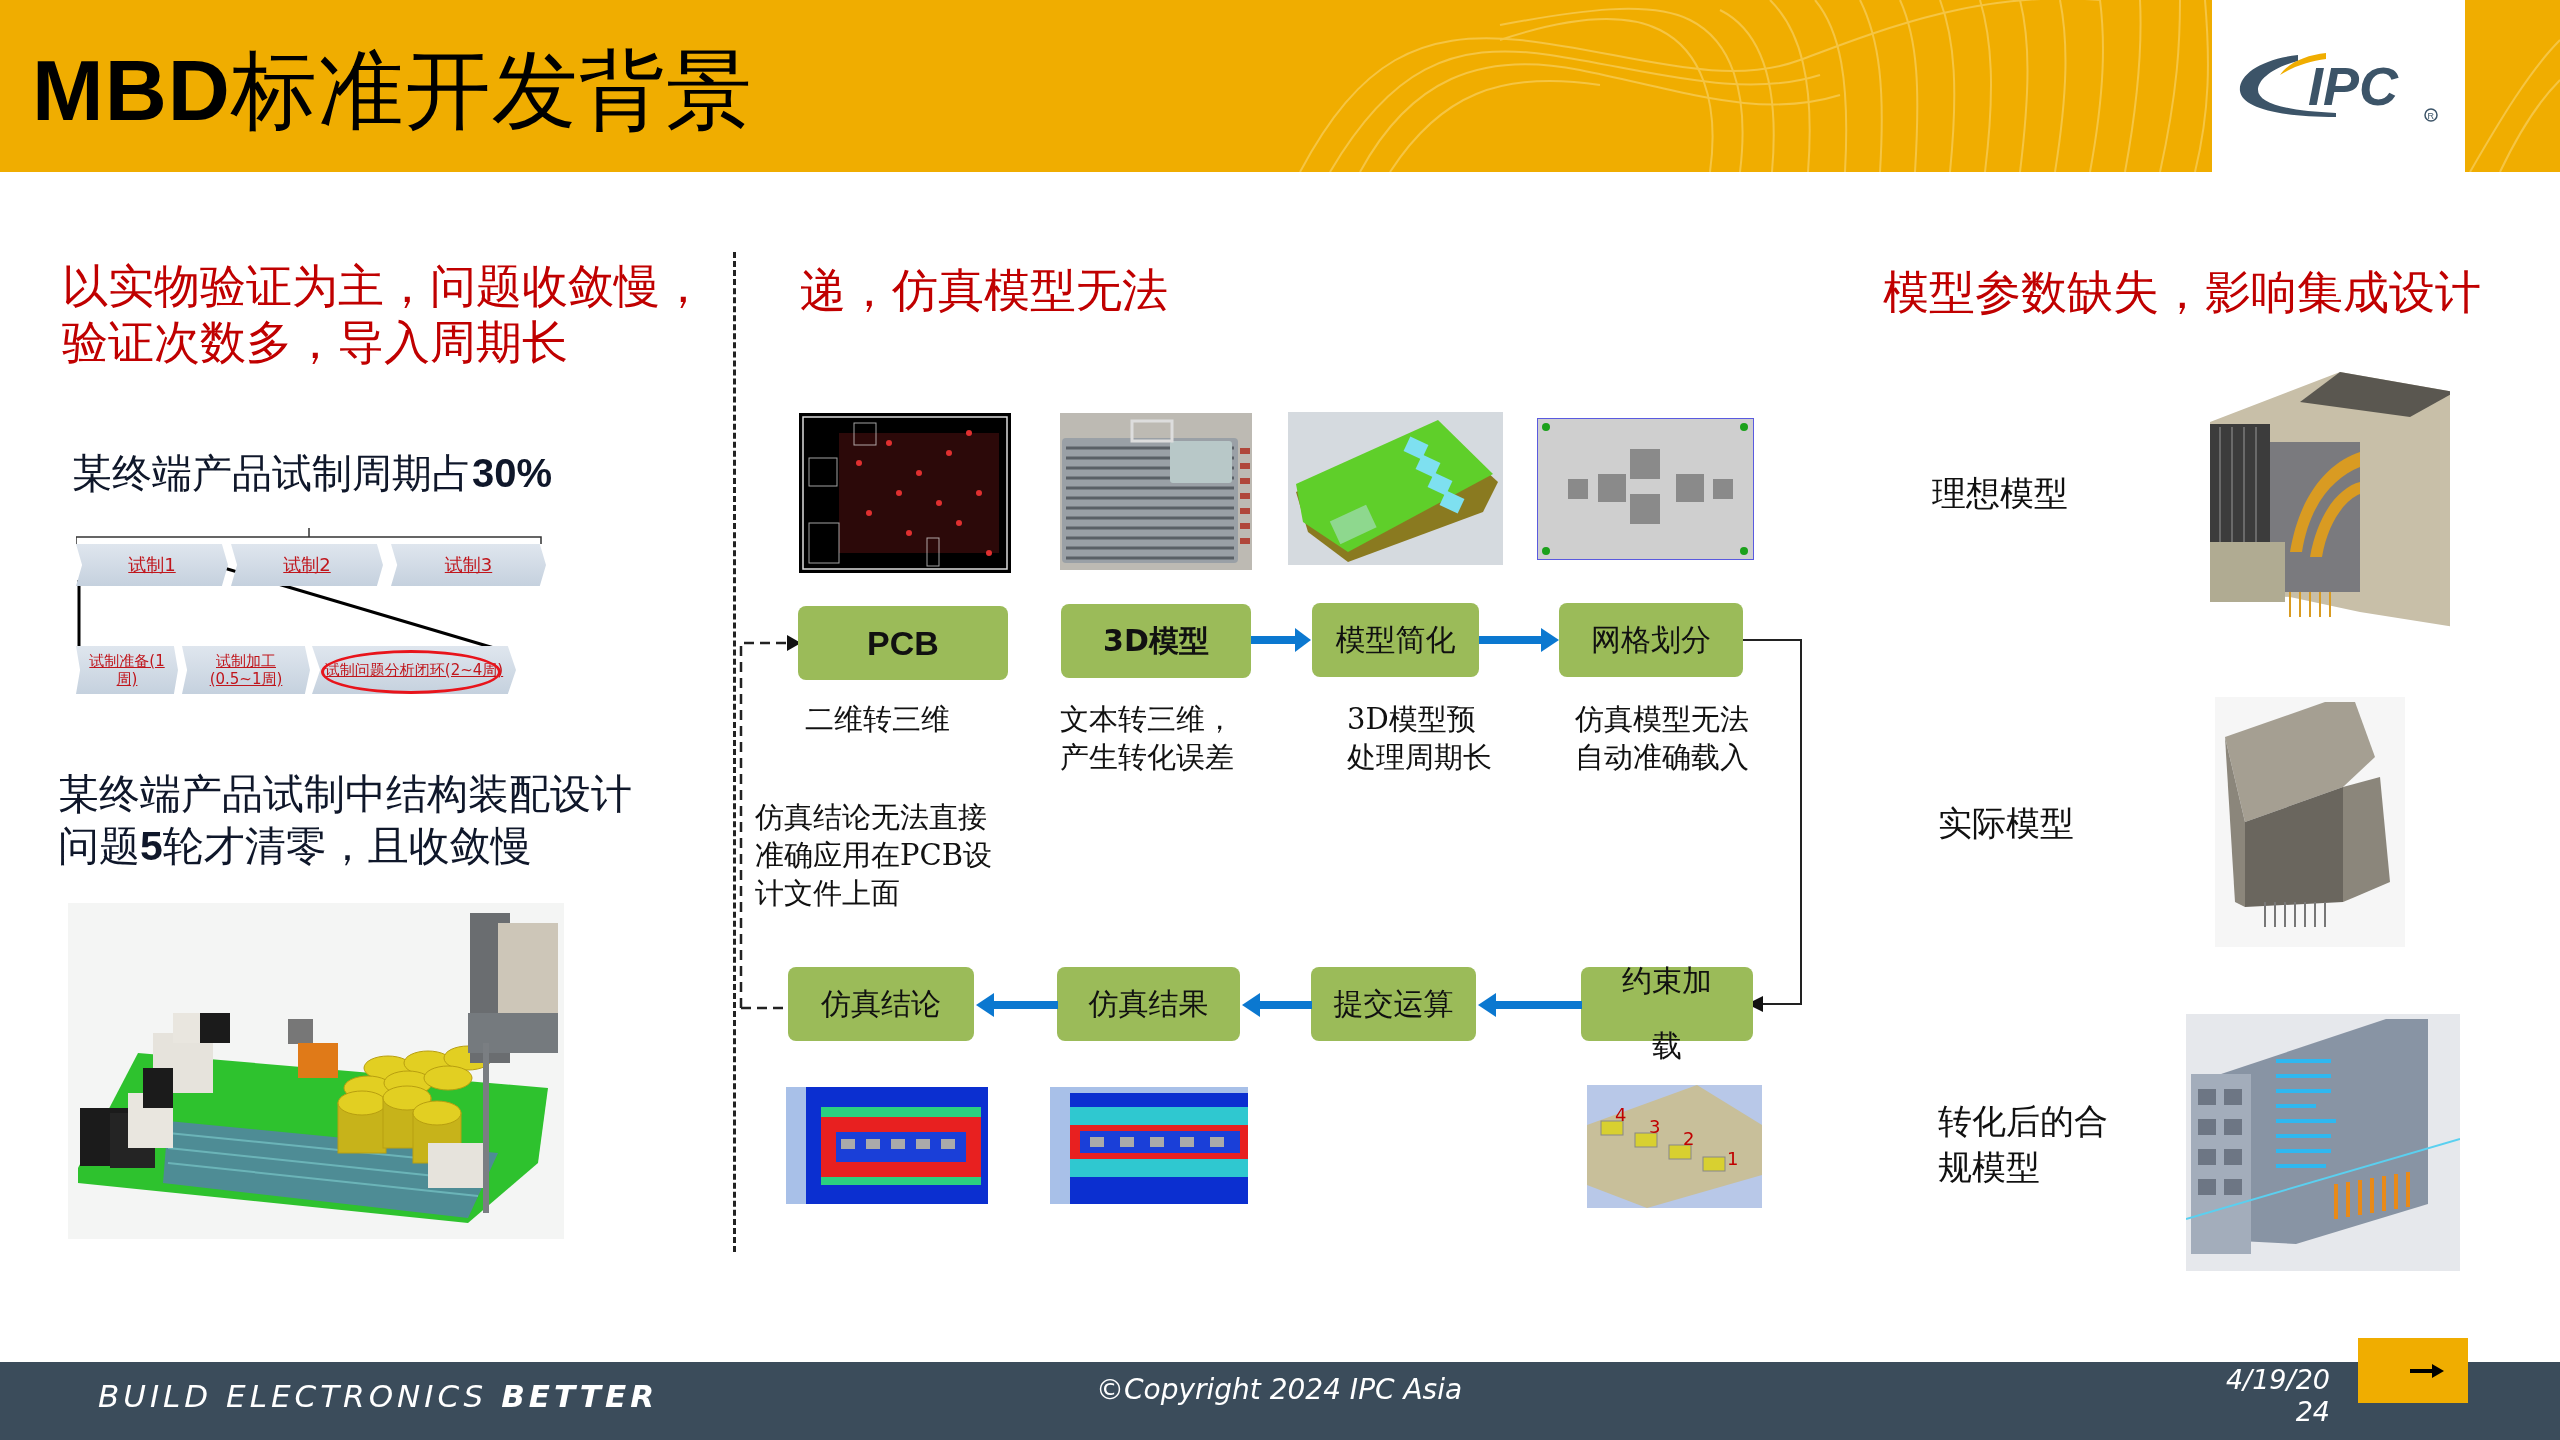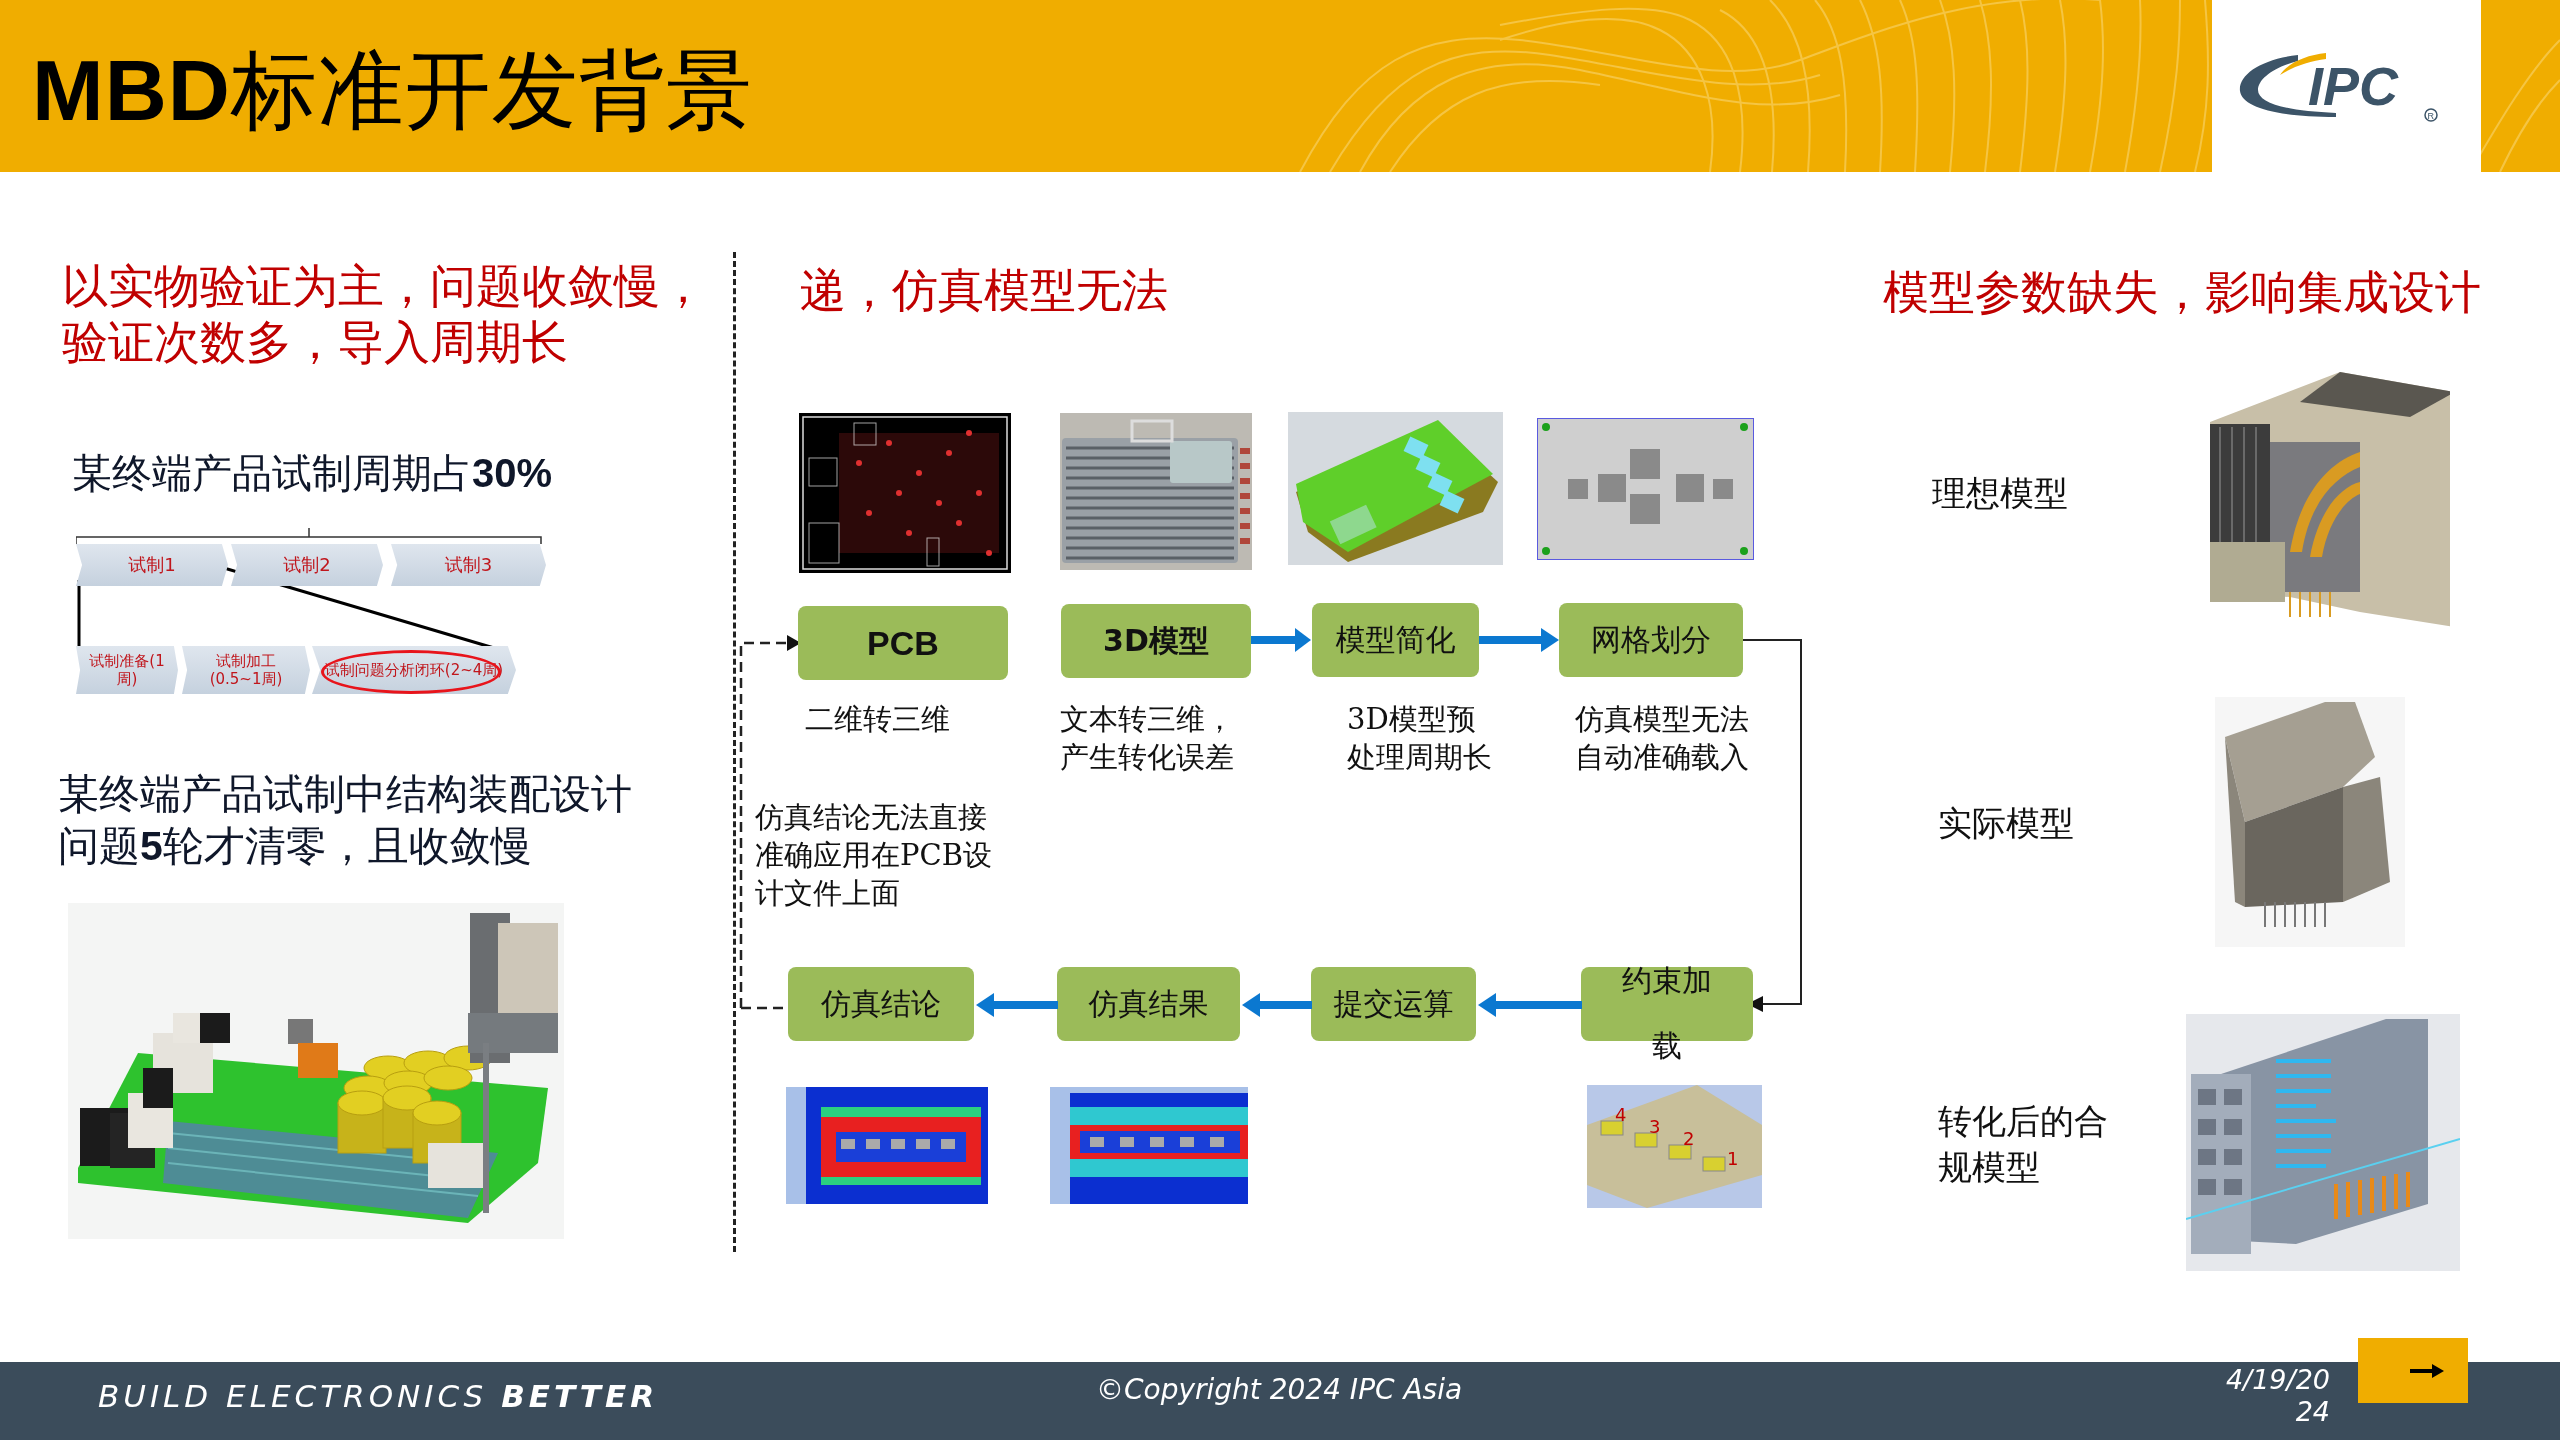"IPC" .logo-box { padding-left: 16px -> none }
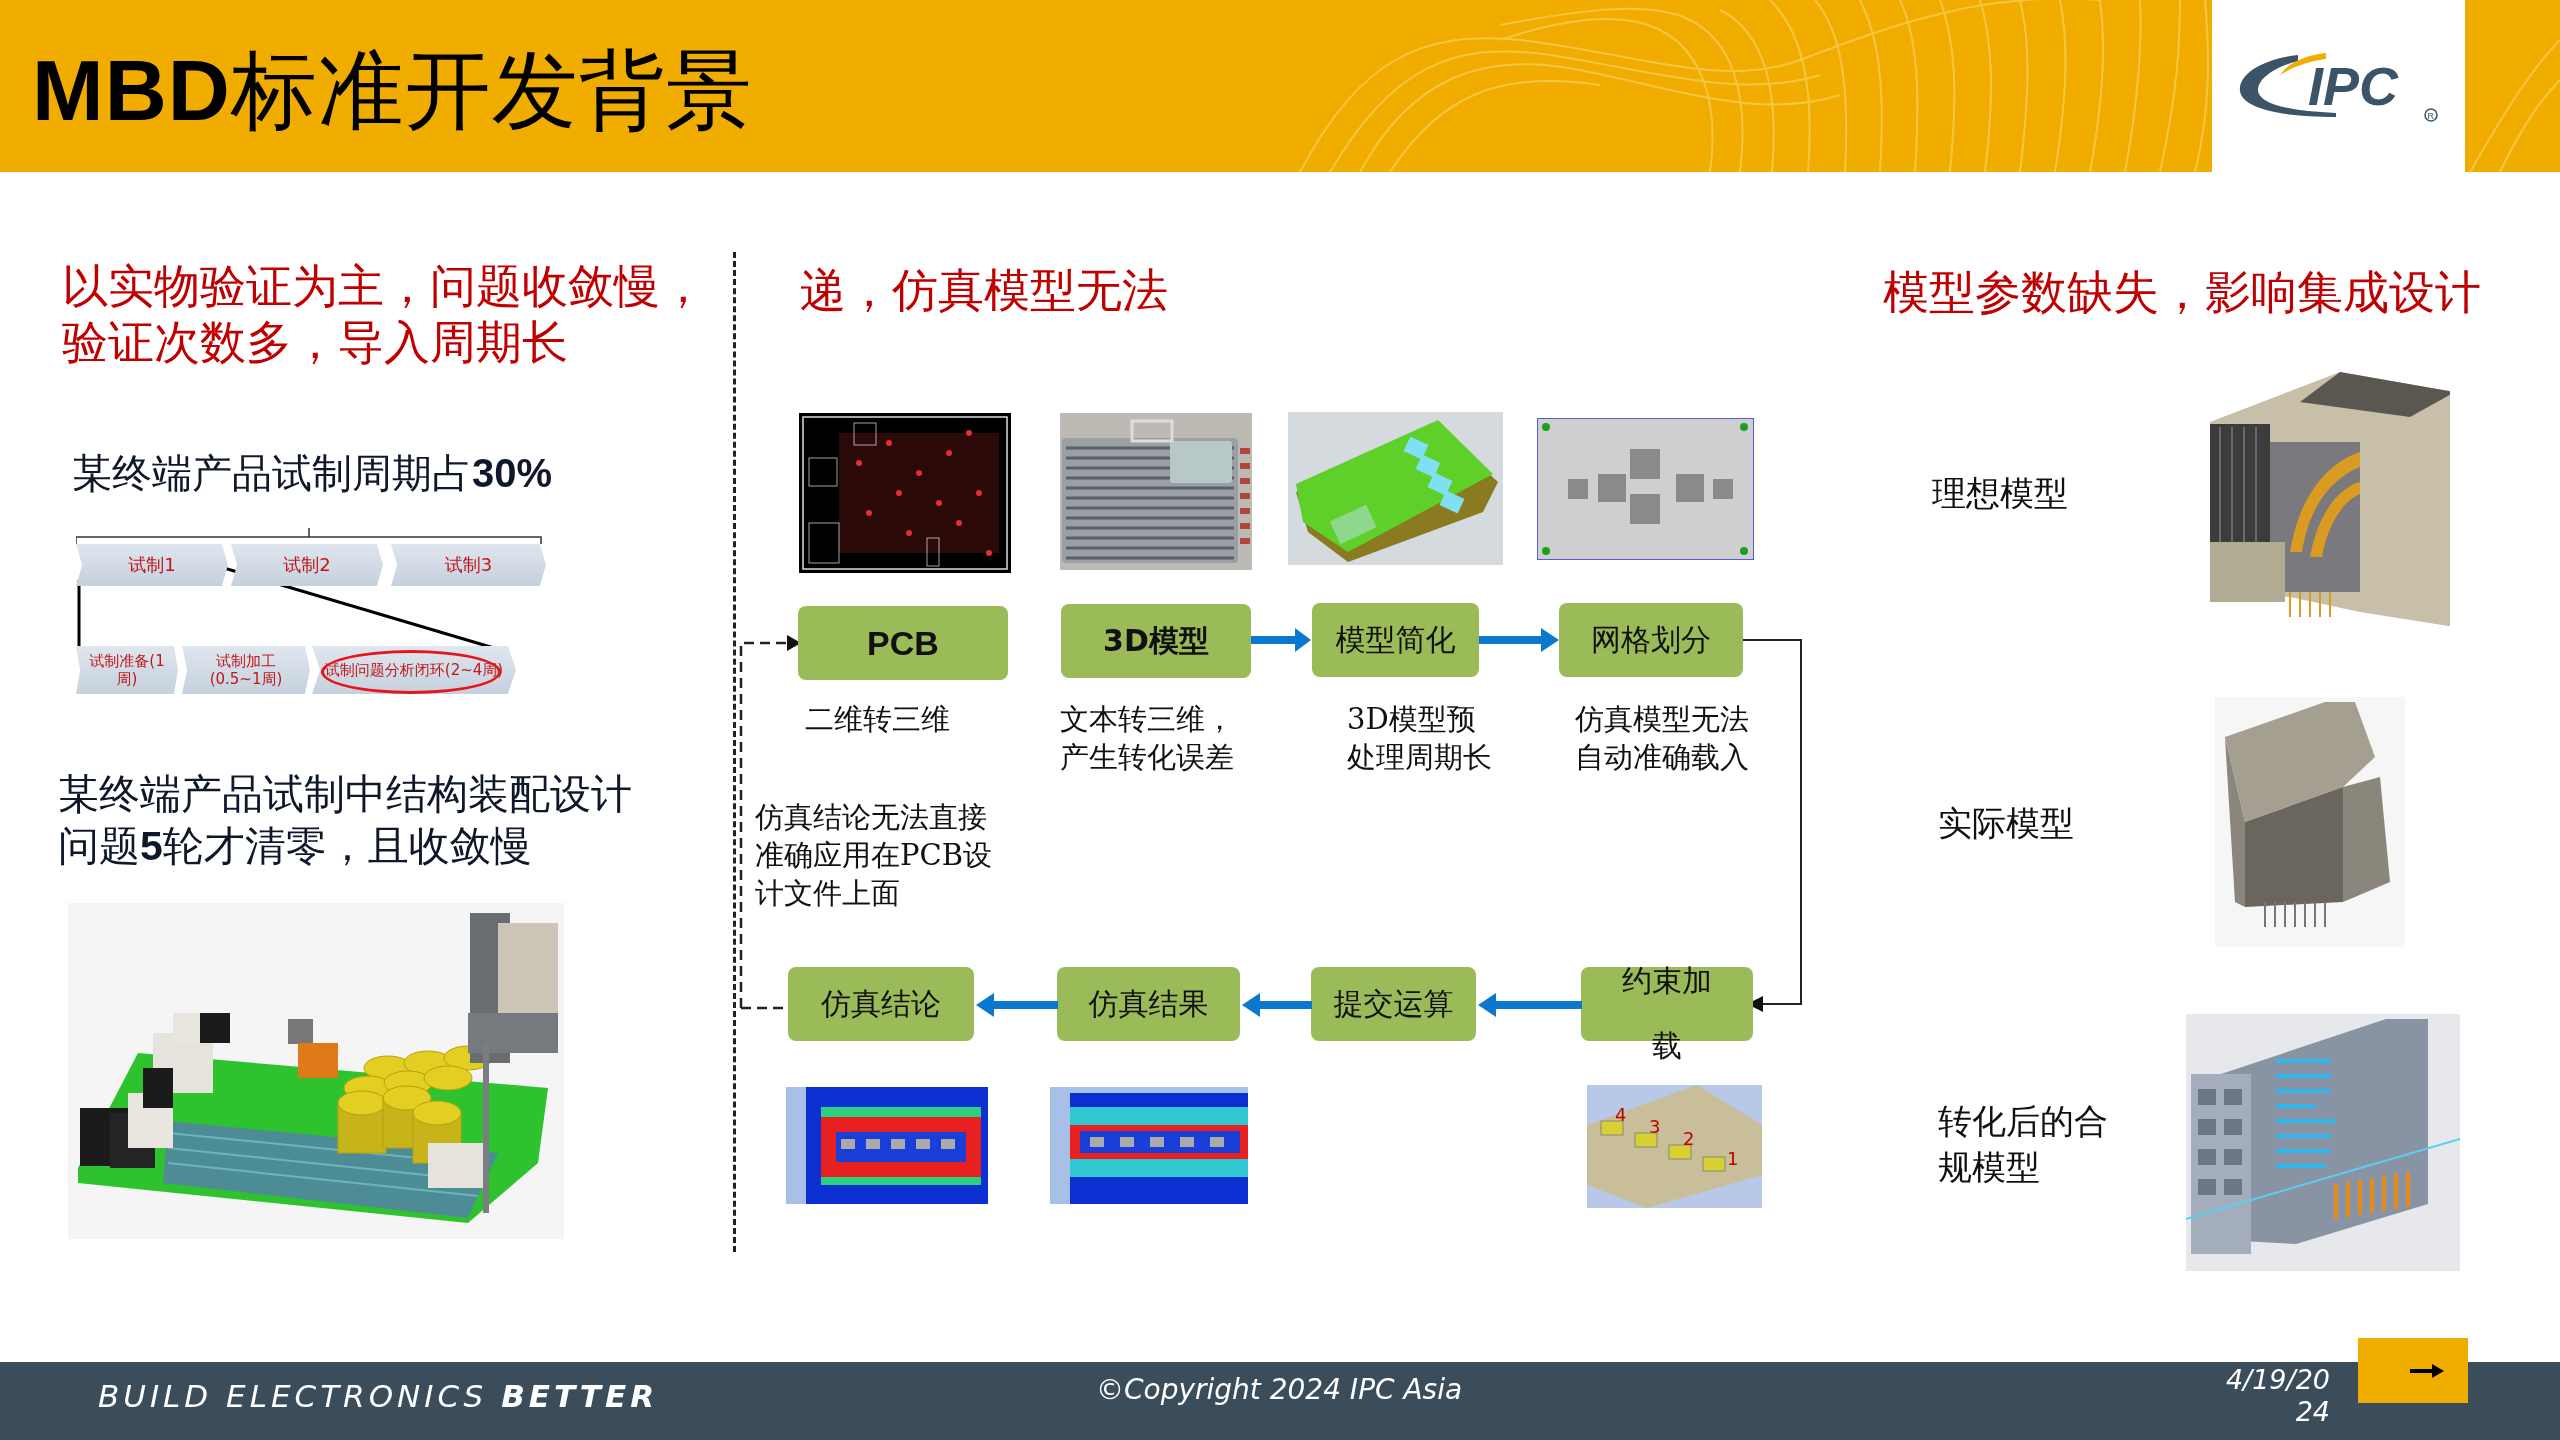"试制1" .chev { text-decoration: none -> underline }
